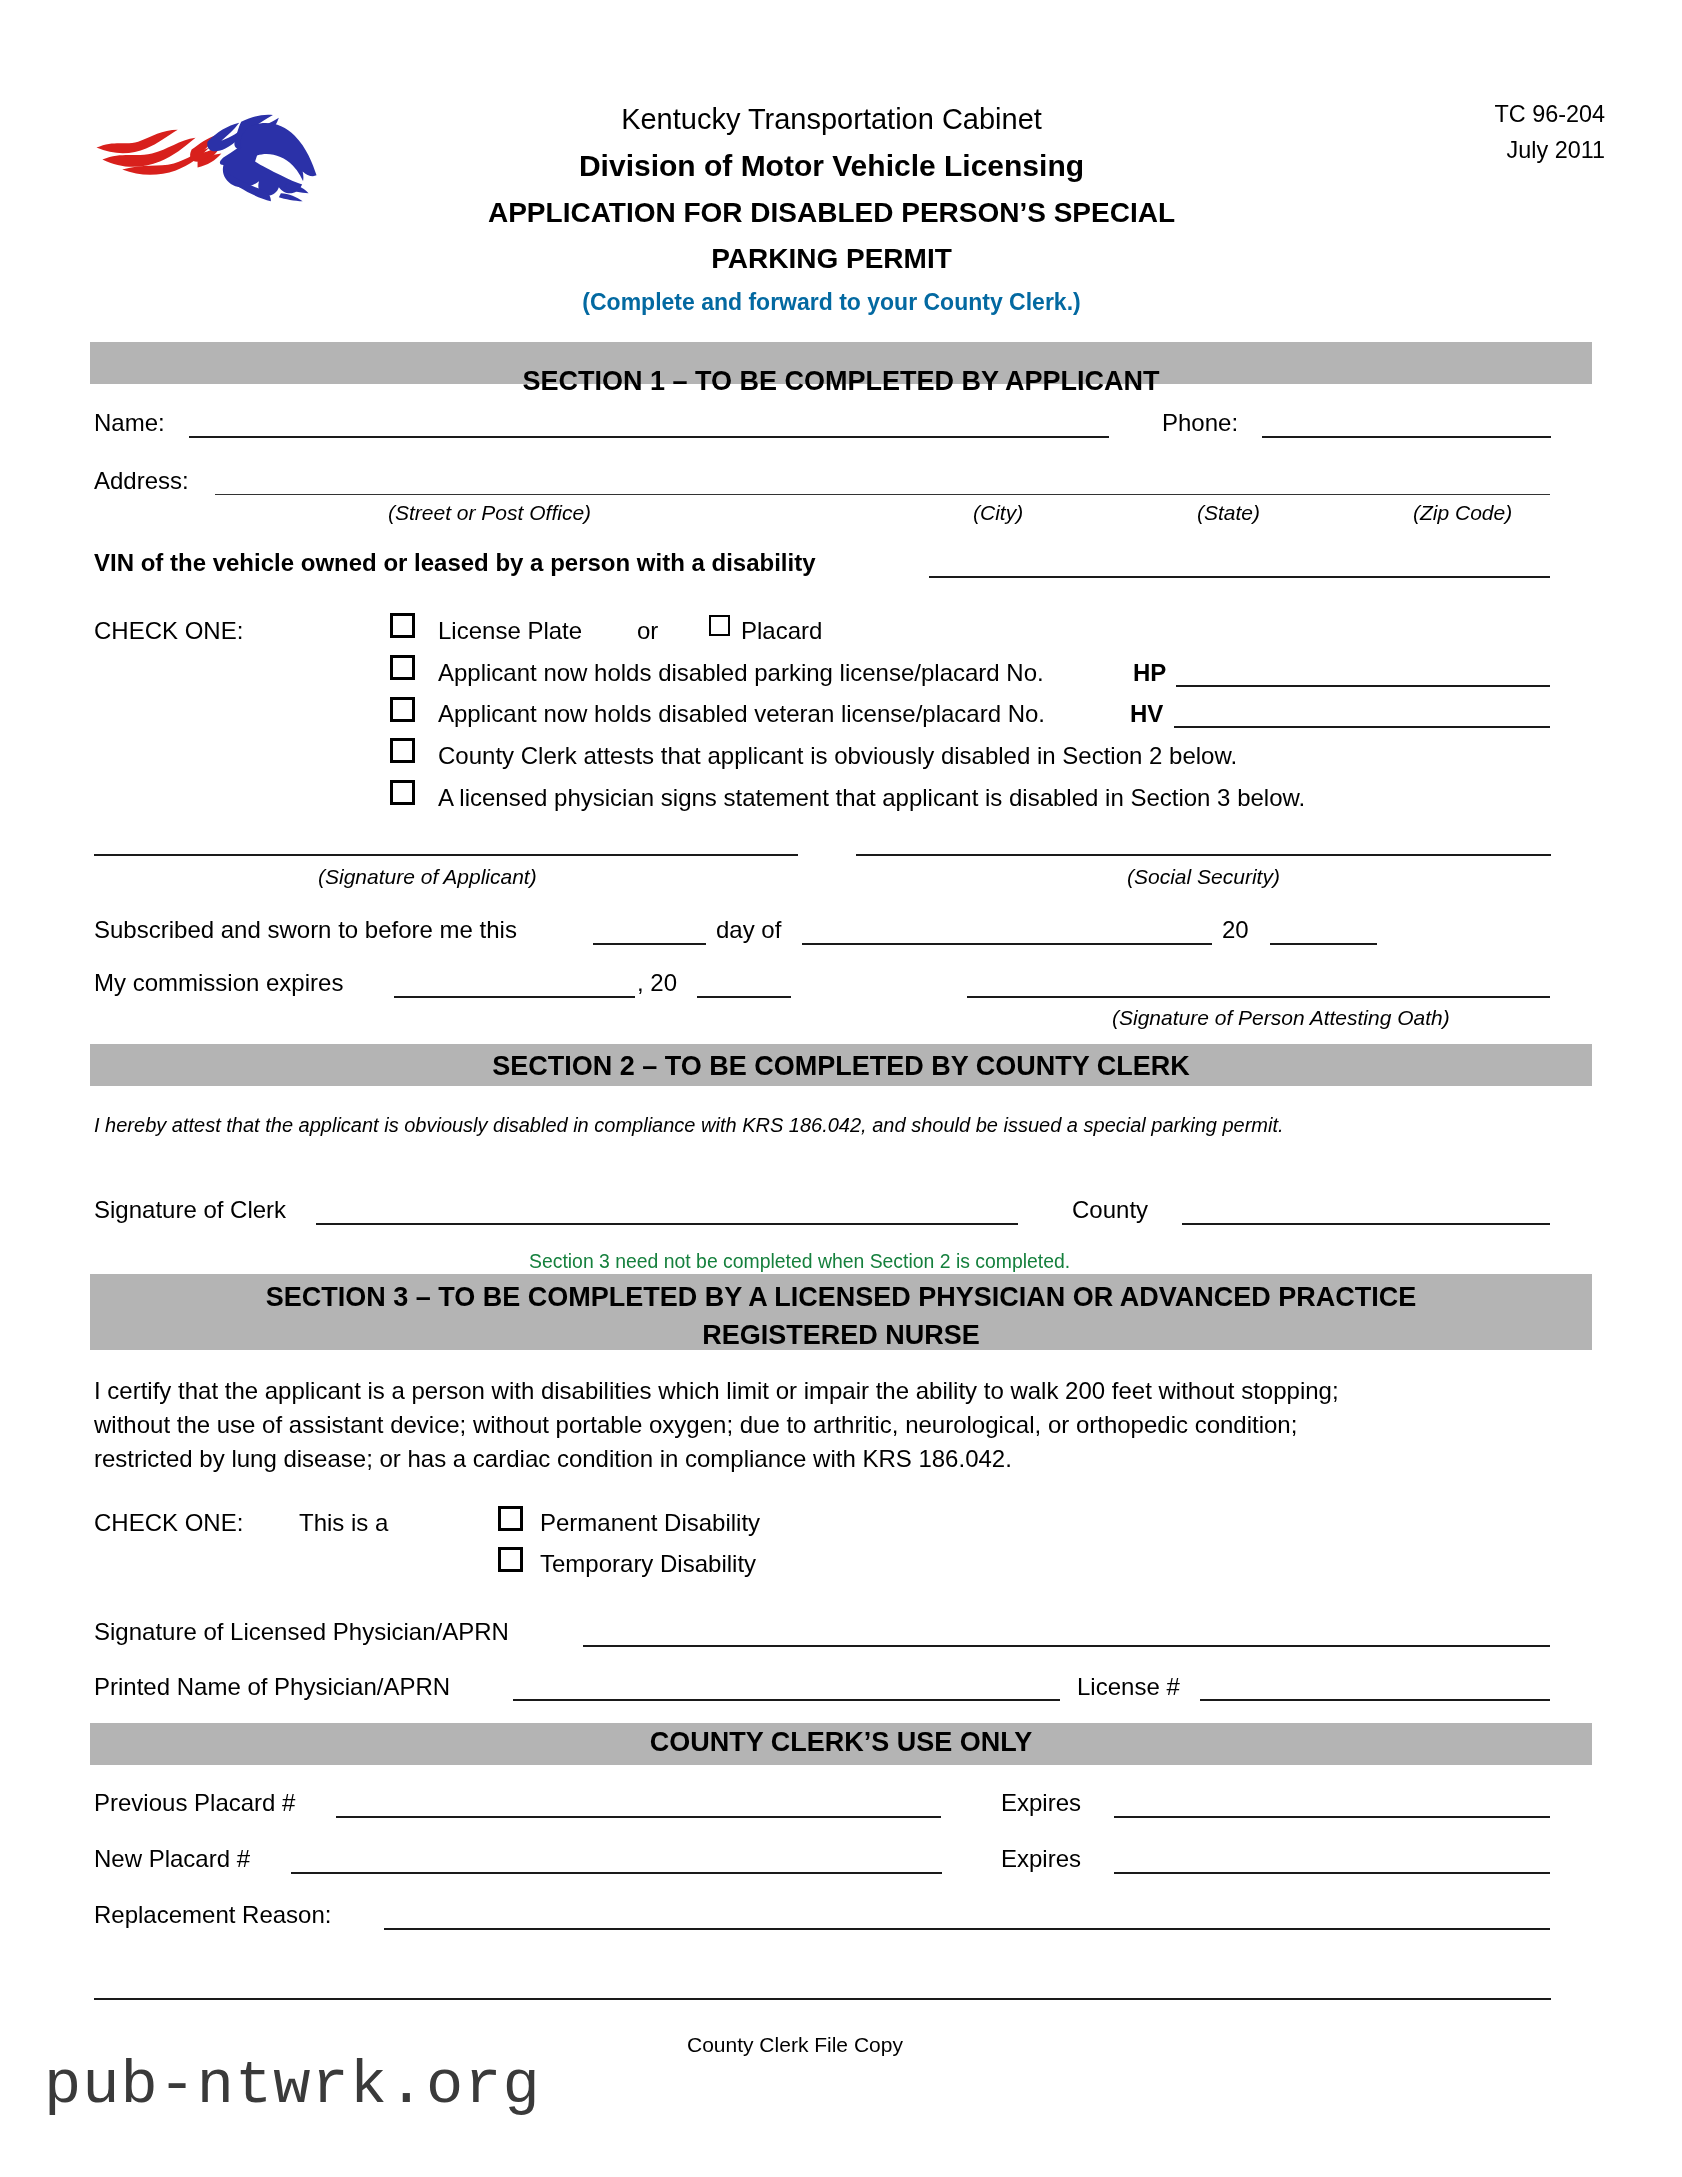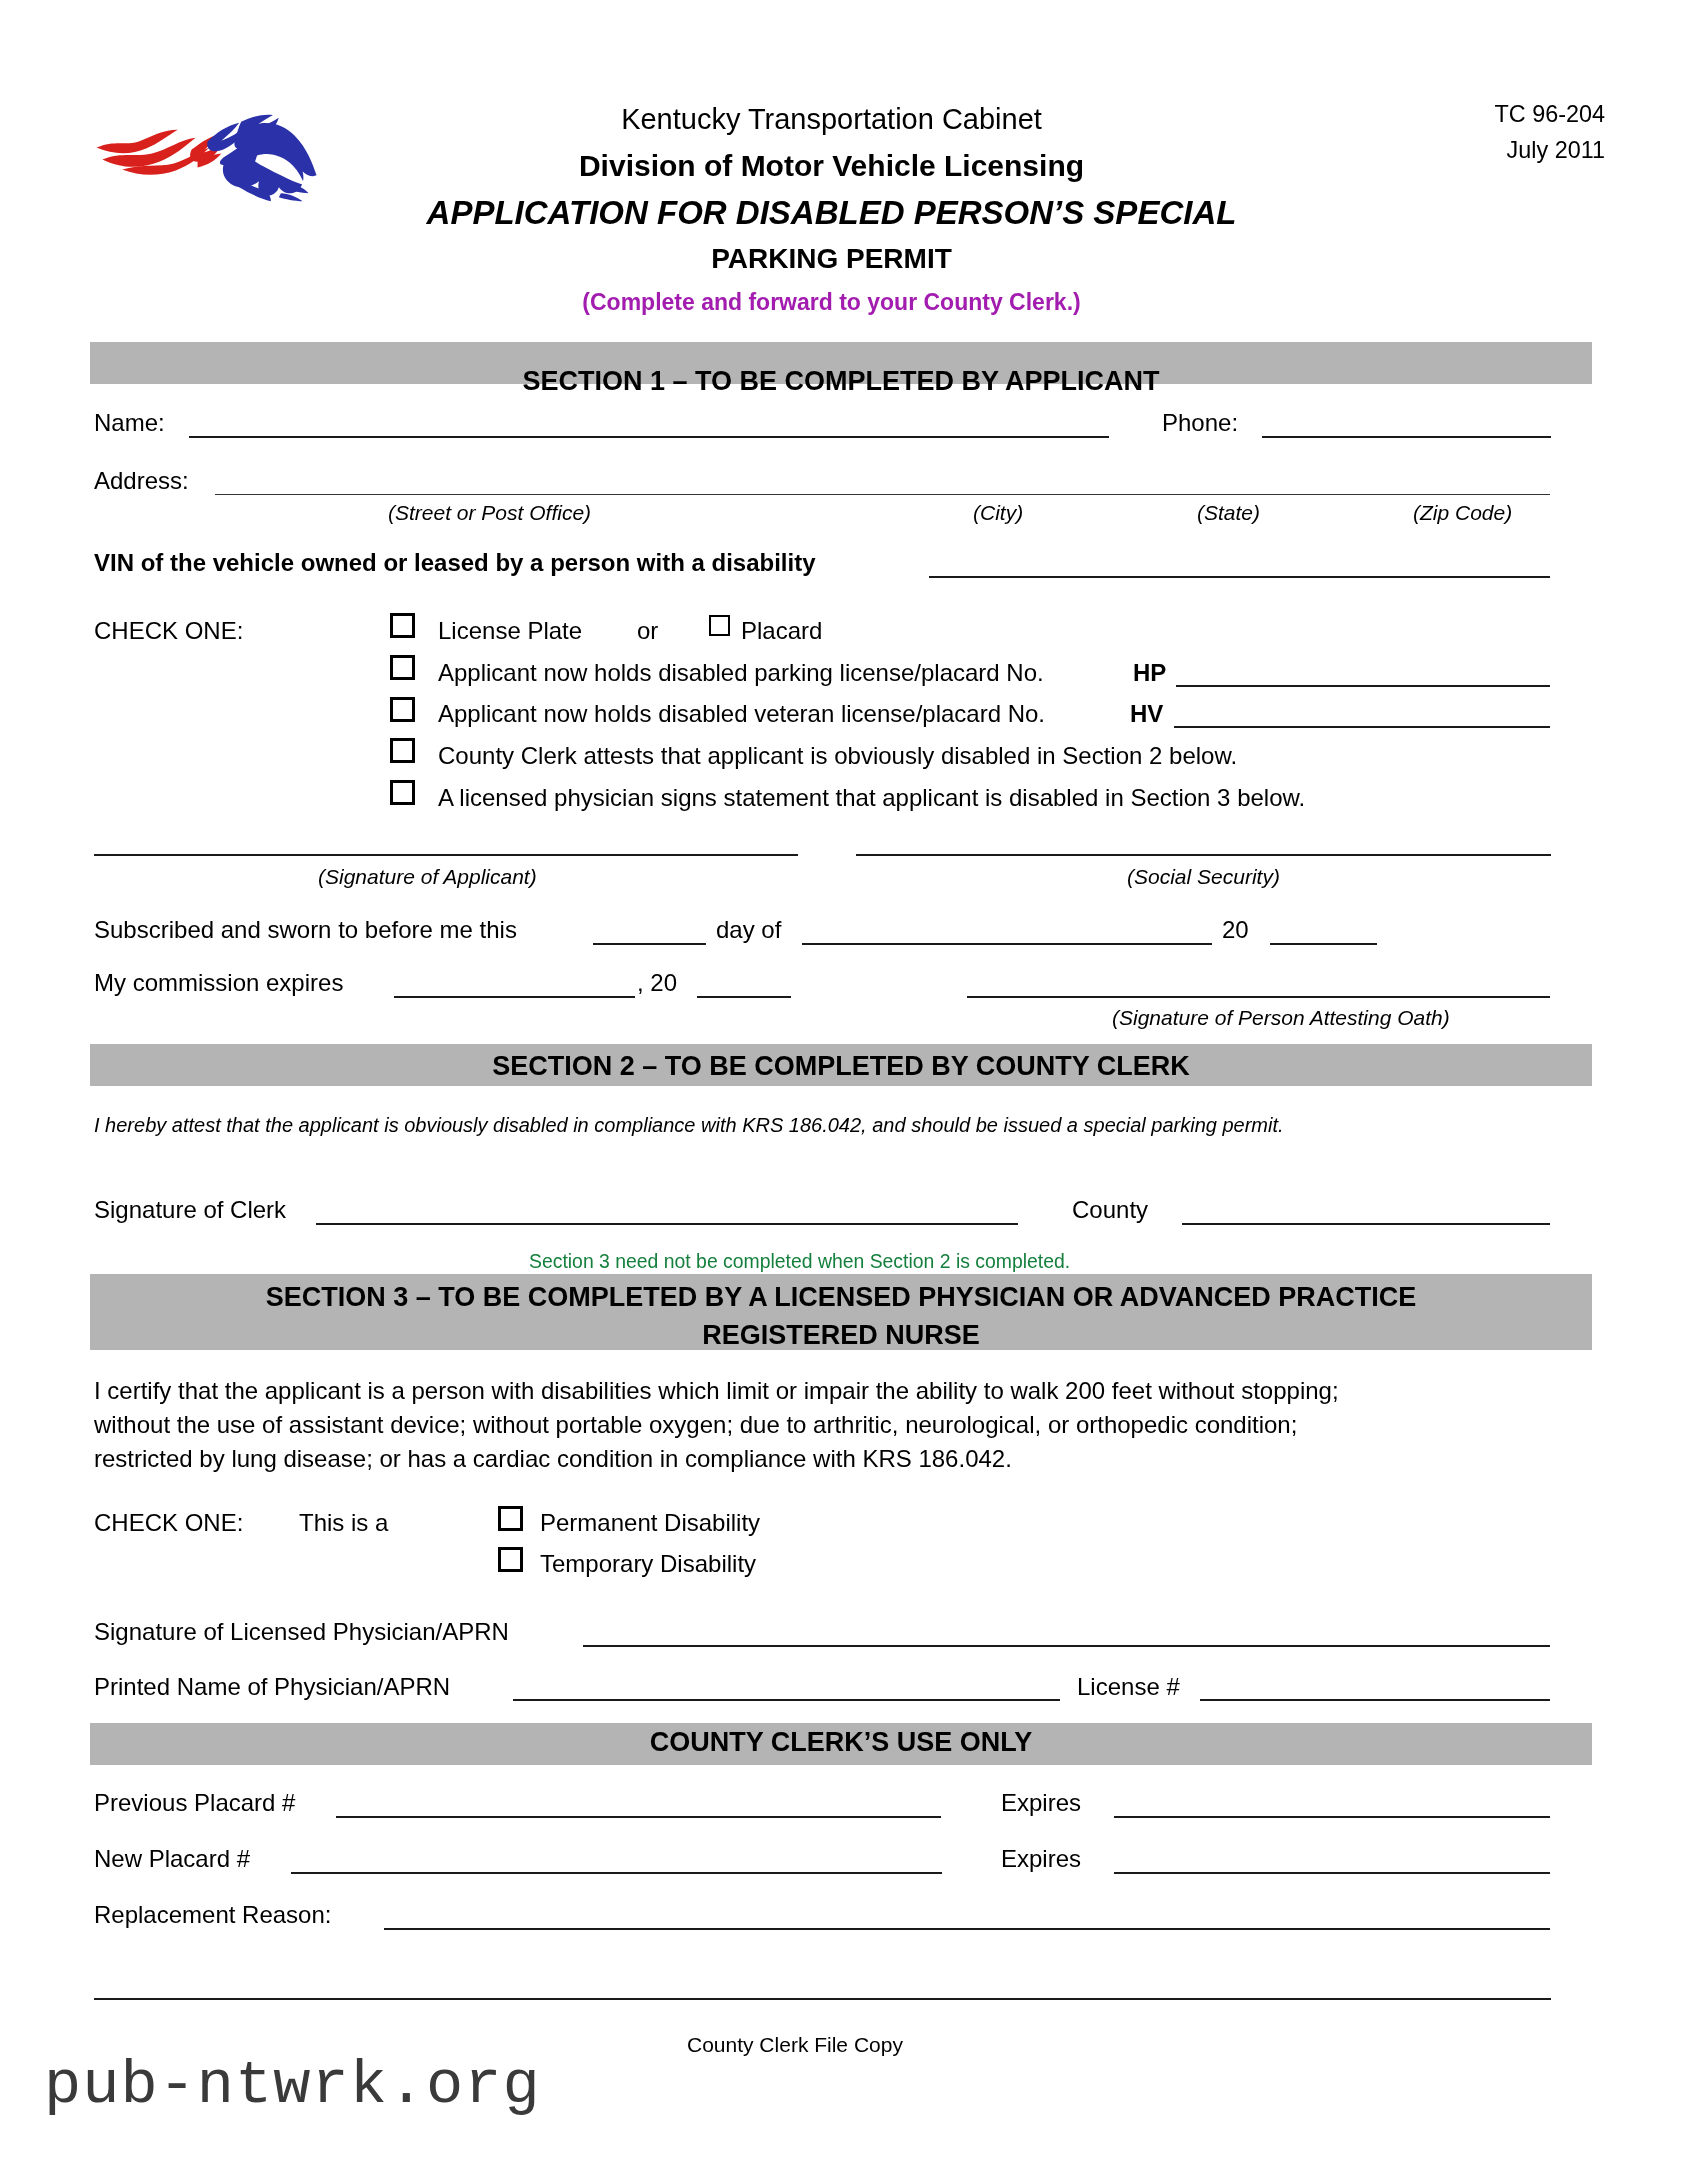"APPLICATION FOR DISABLED PERSON’S" .title-line3 { font-size: 33px -> 28px; font-style: italic -> none }
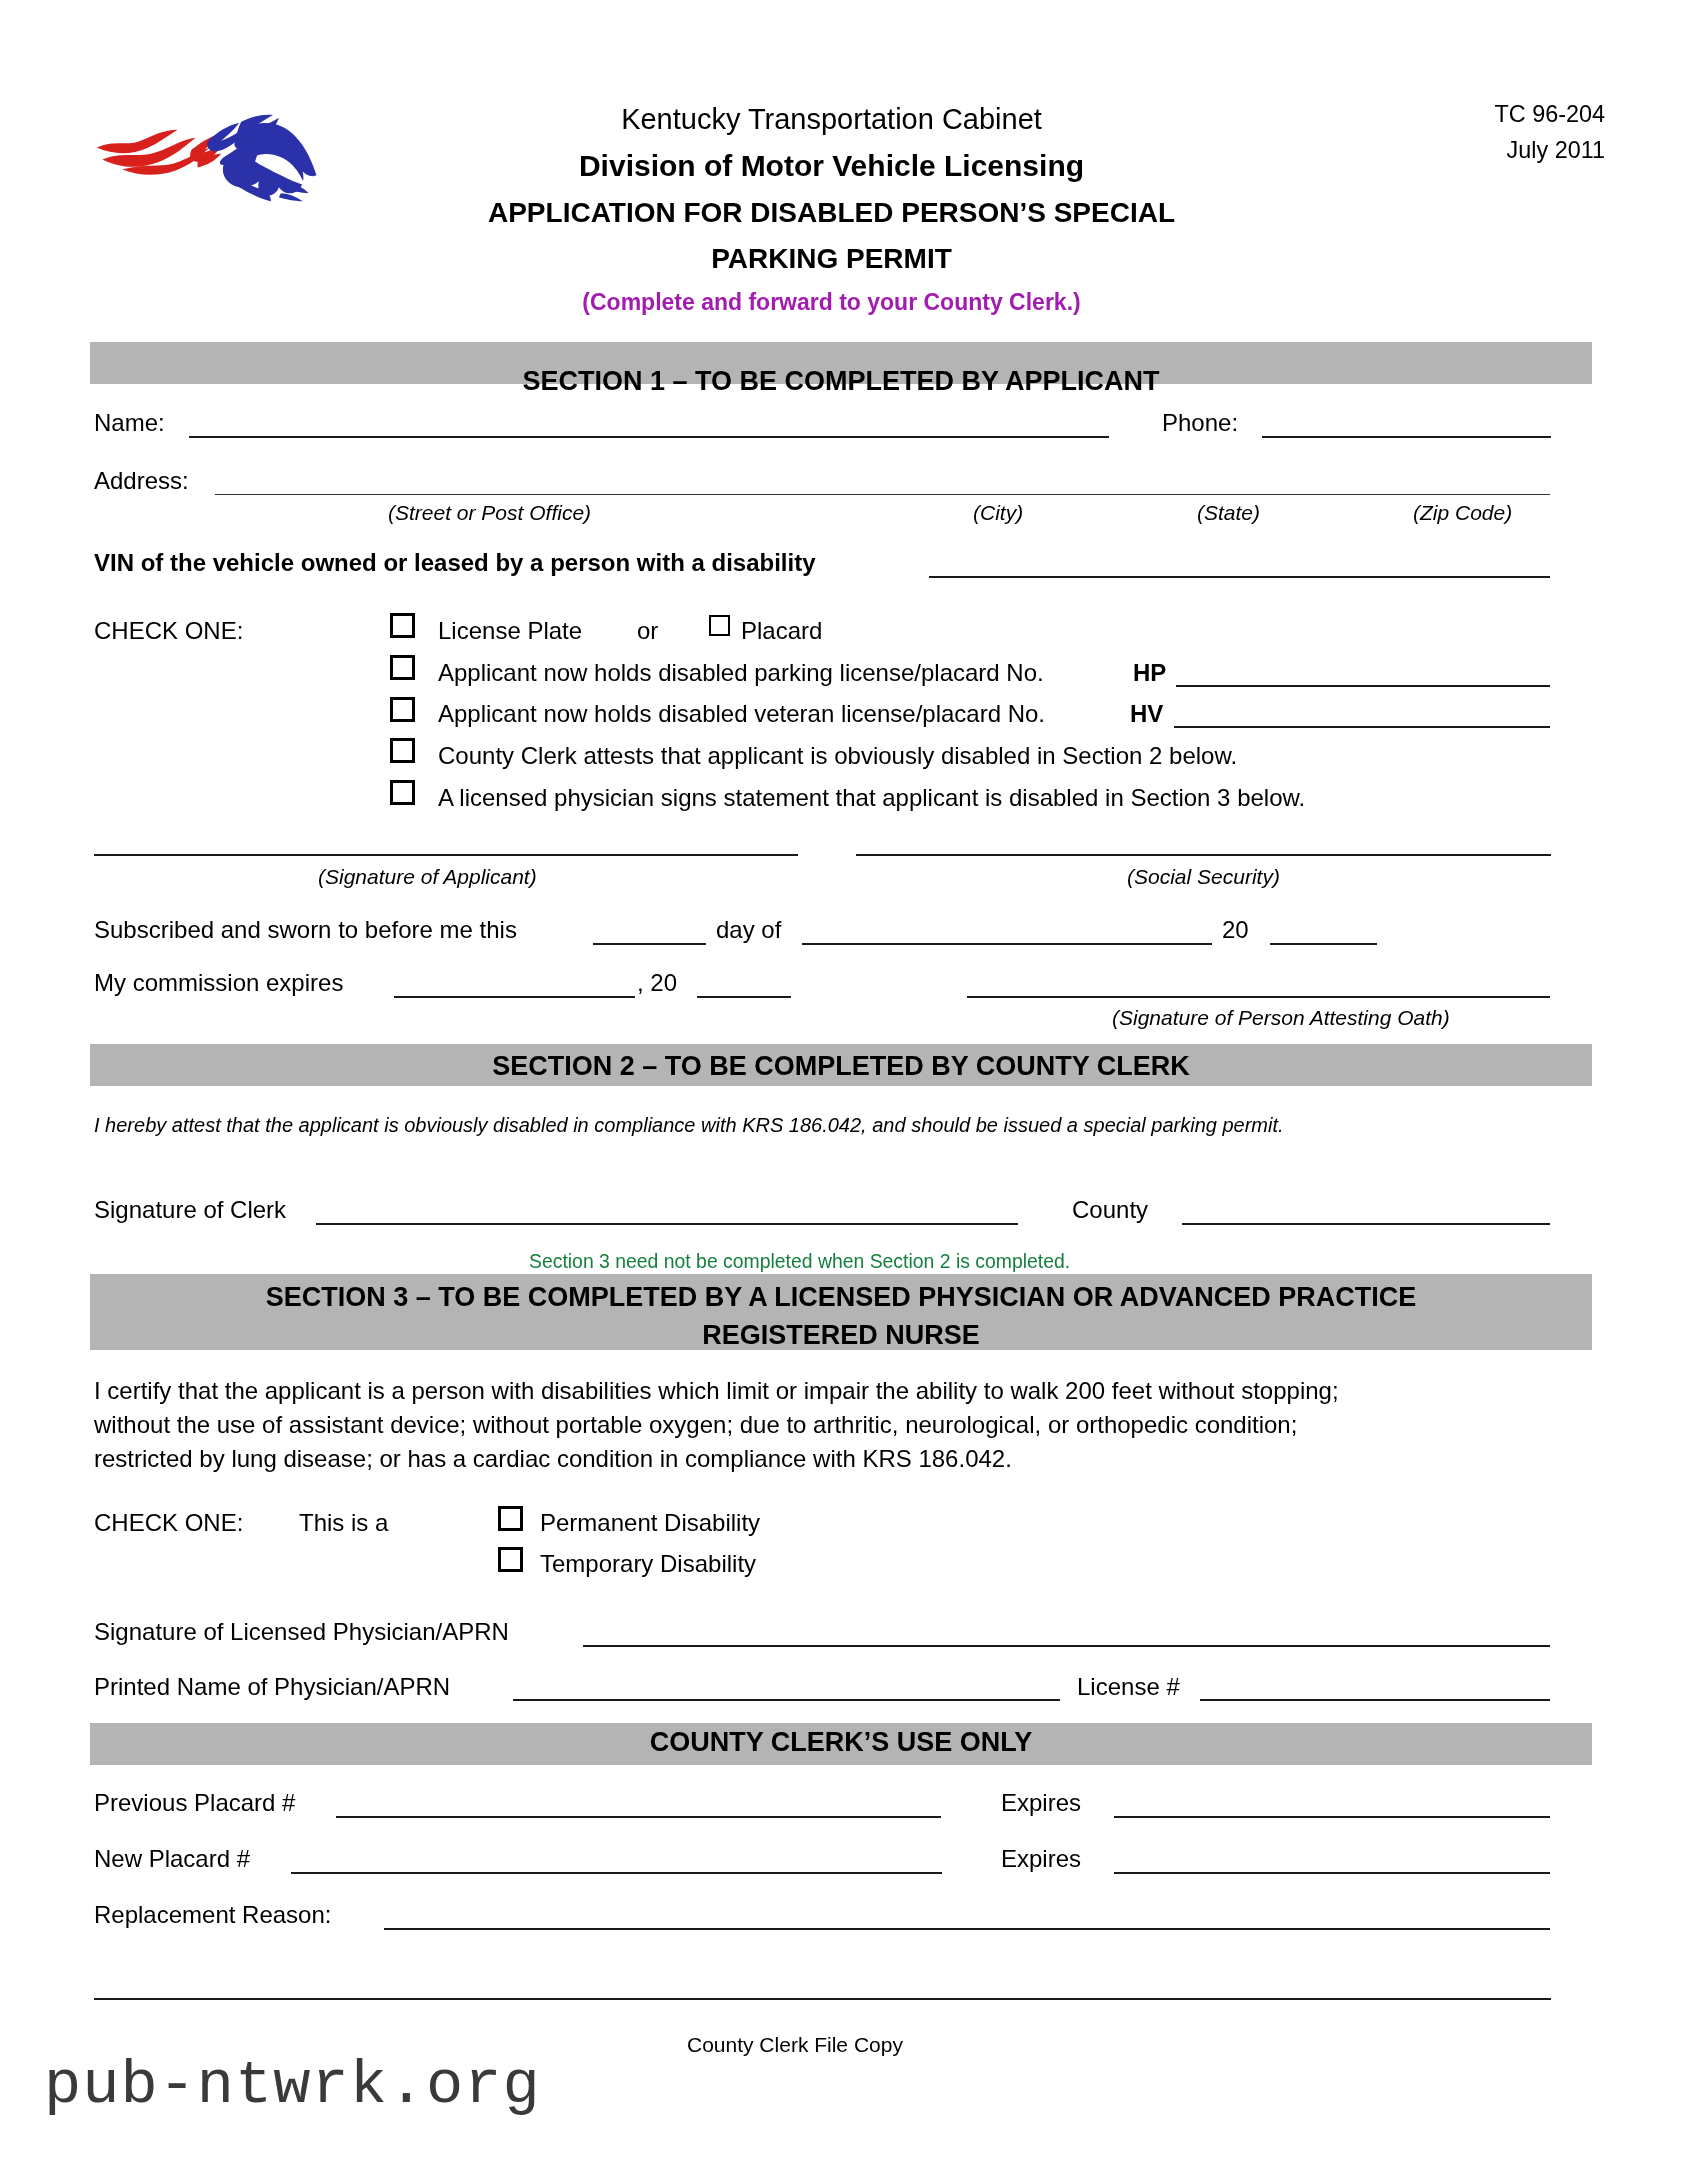"(Complete and forward to your" .title-line5 { color: #a21caf -> #0369a1 }
